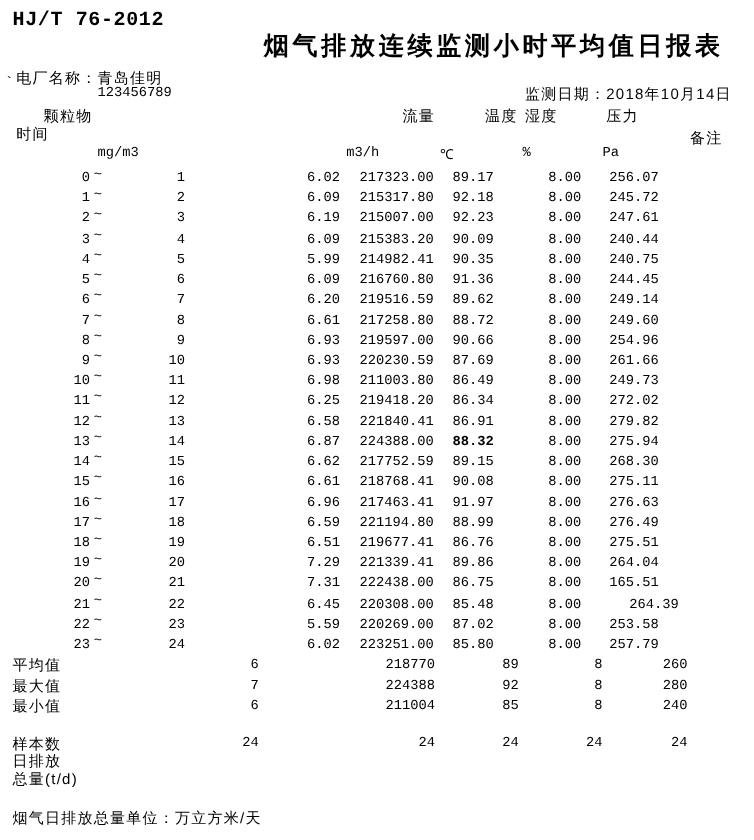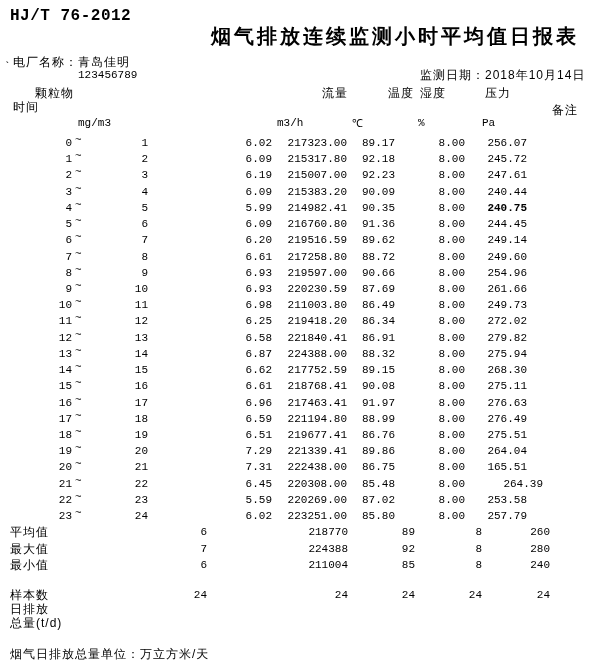"240.75" span.cell { font-weight: bold -> none }
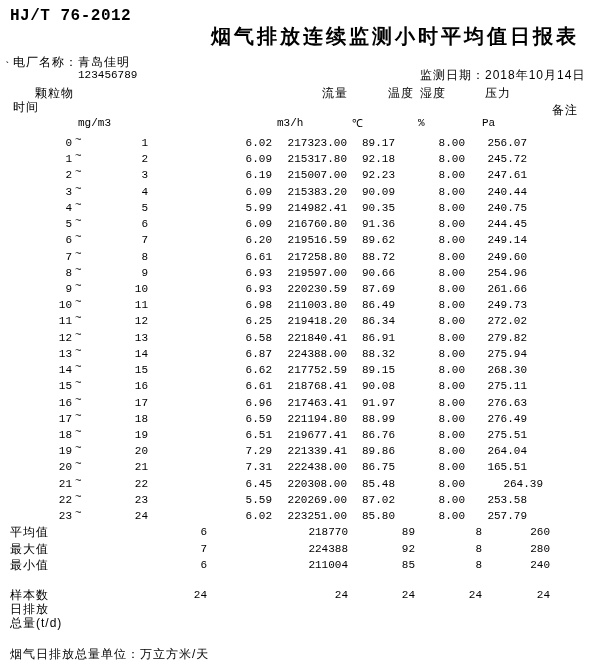"88.32" span.cell { font-weight: none -> bold }
